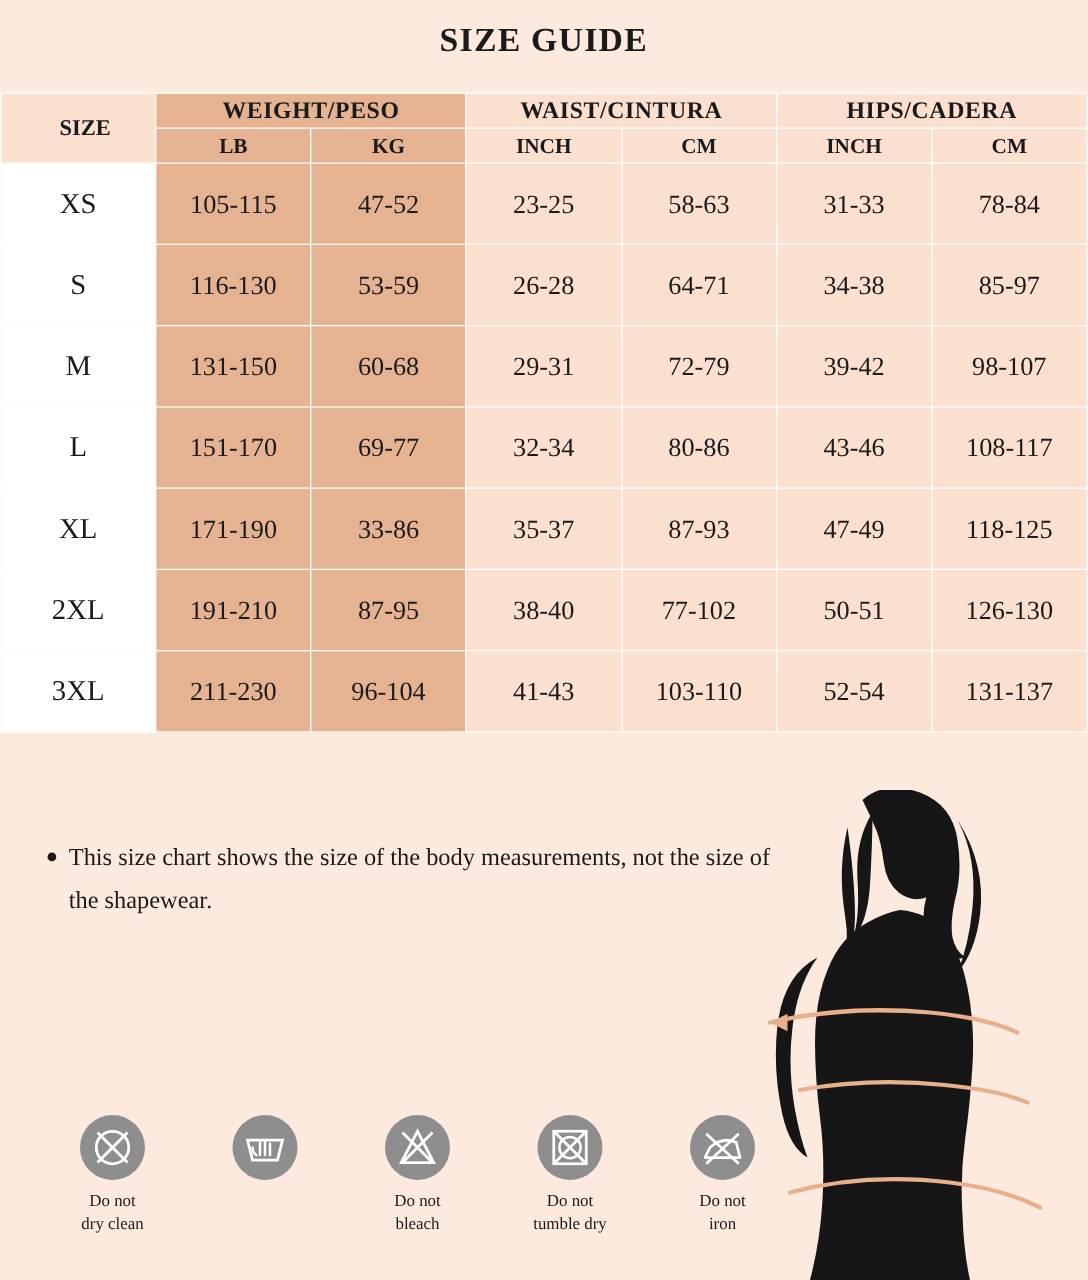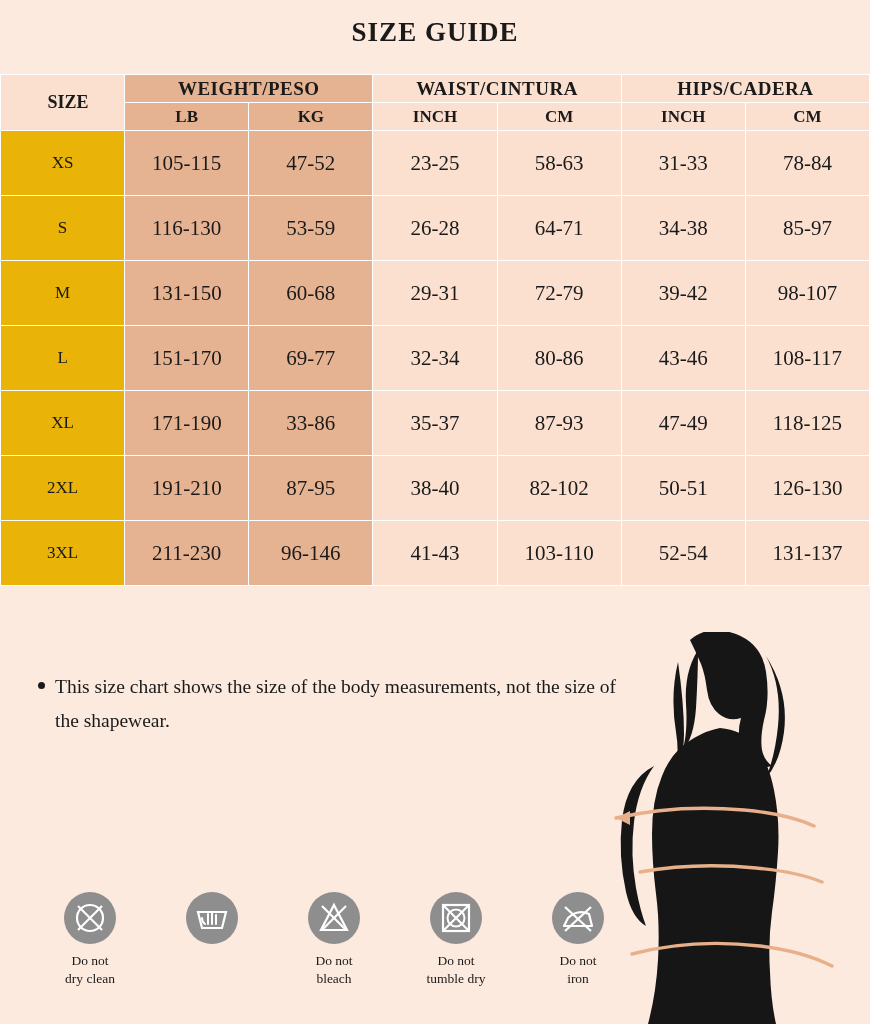"XS" td.sizecol { background: #eab308 -> #ffffff; font-size: 17px -> 23px }
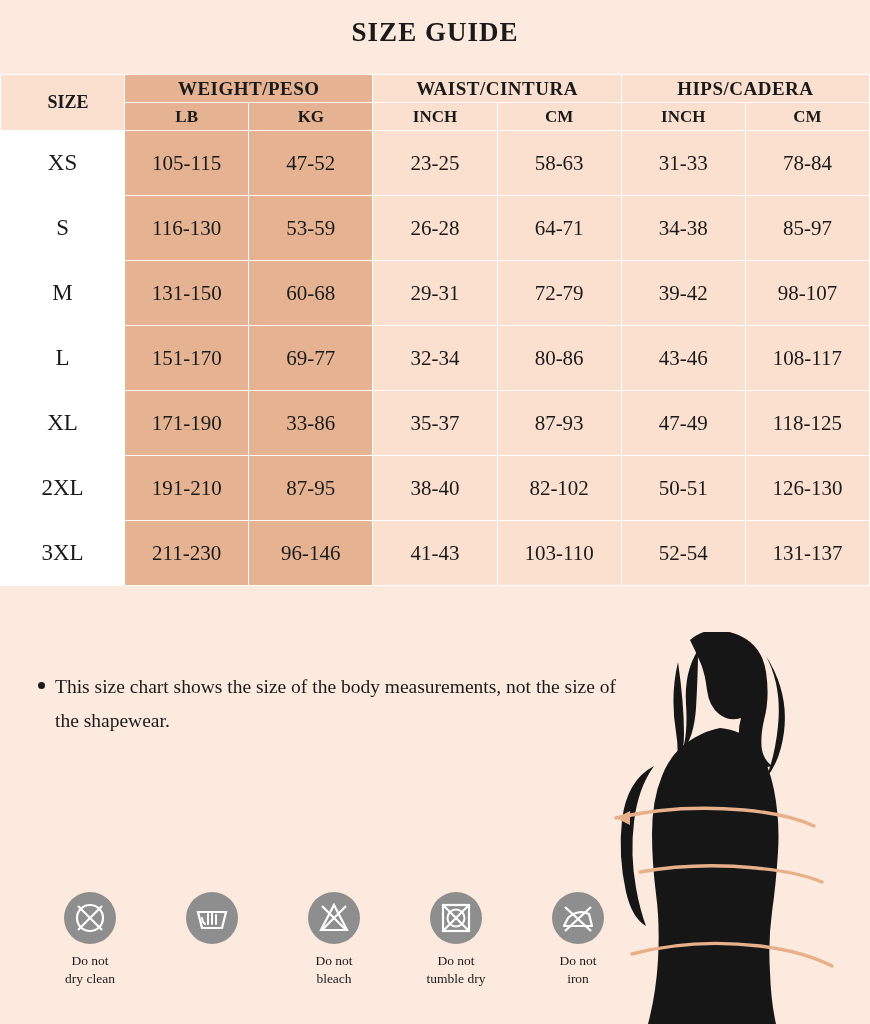"82-102" td.msr { text: 82-102 -> 77-102 }
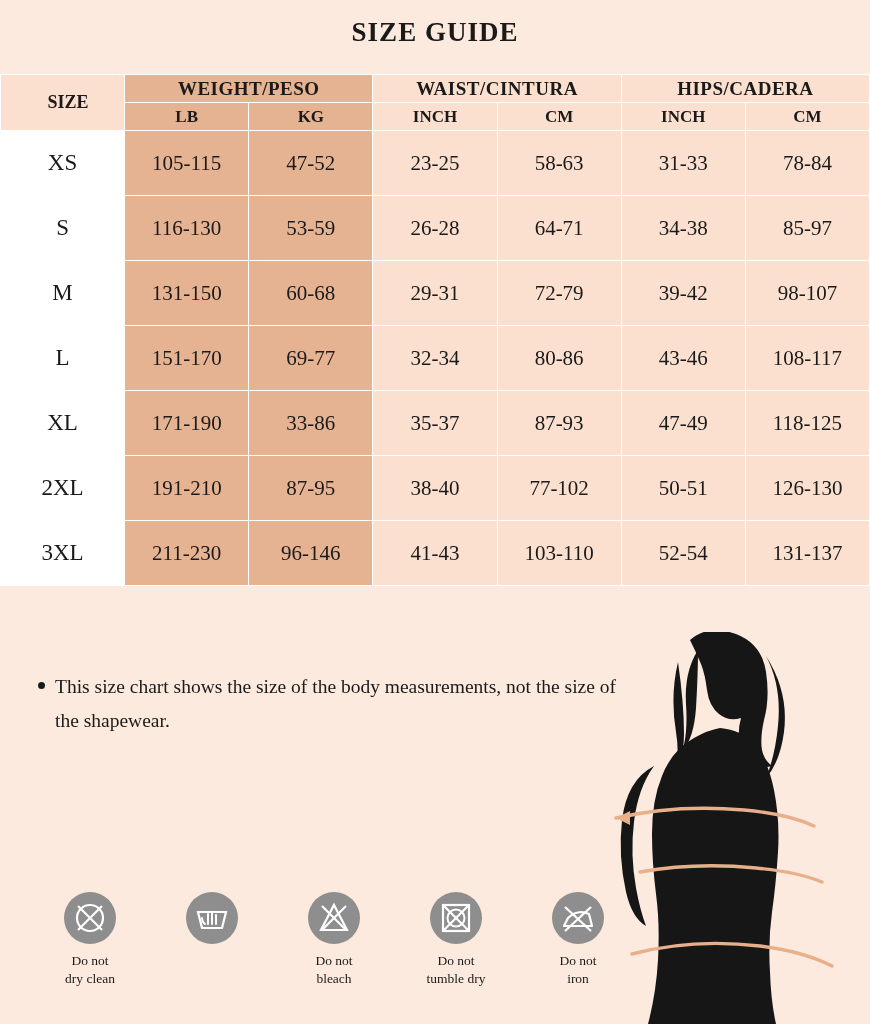"96-146" td.wt { text: 96-146 -> 96-104 }
